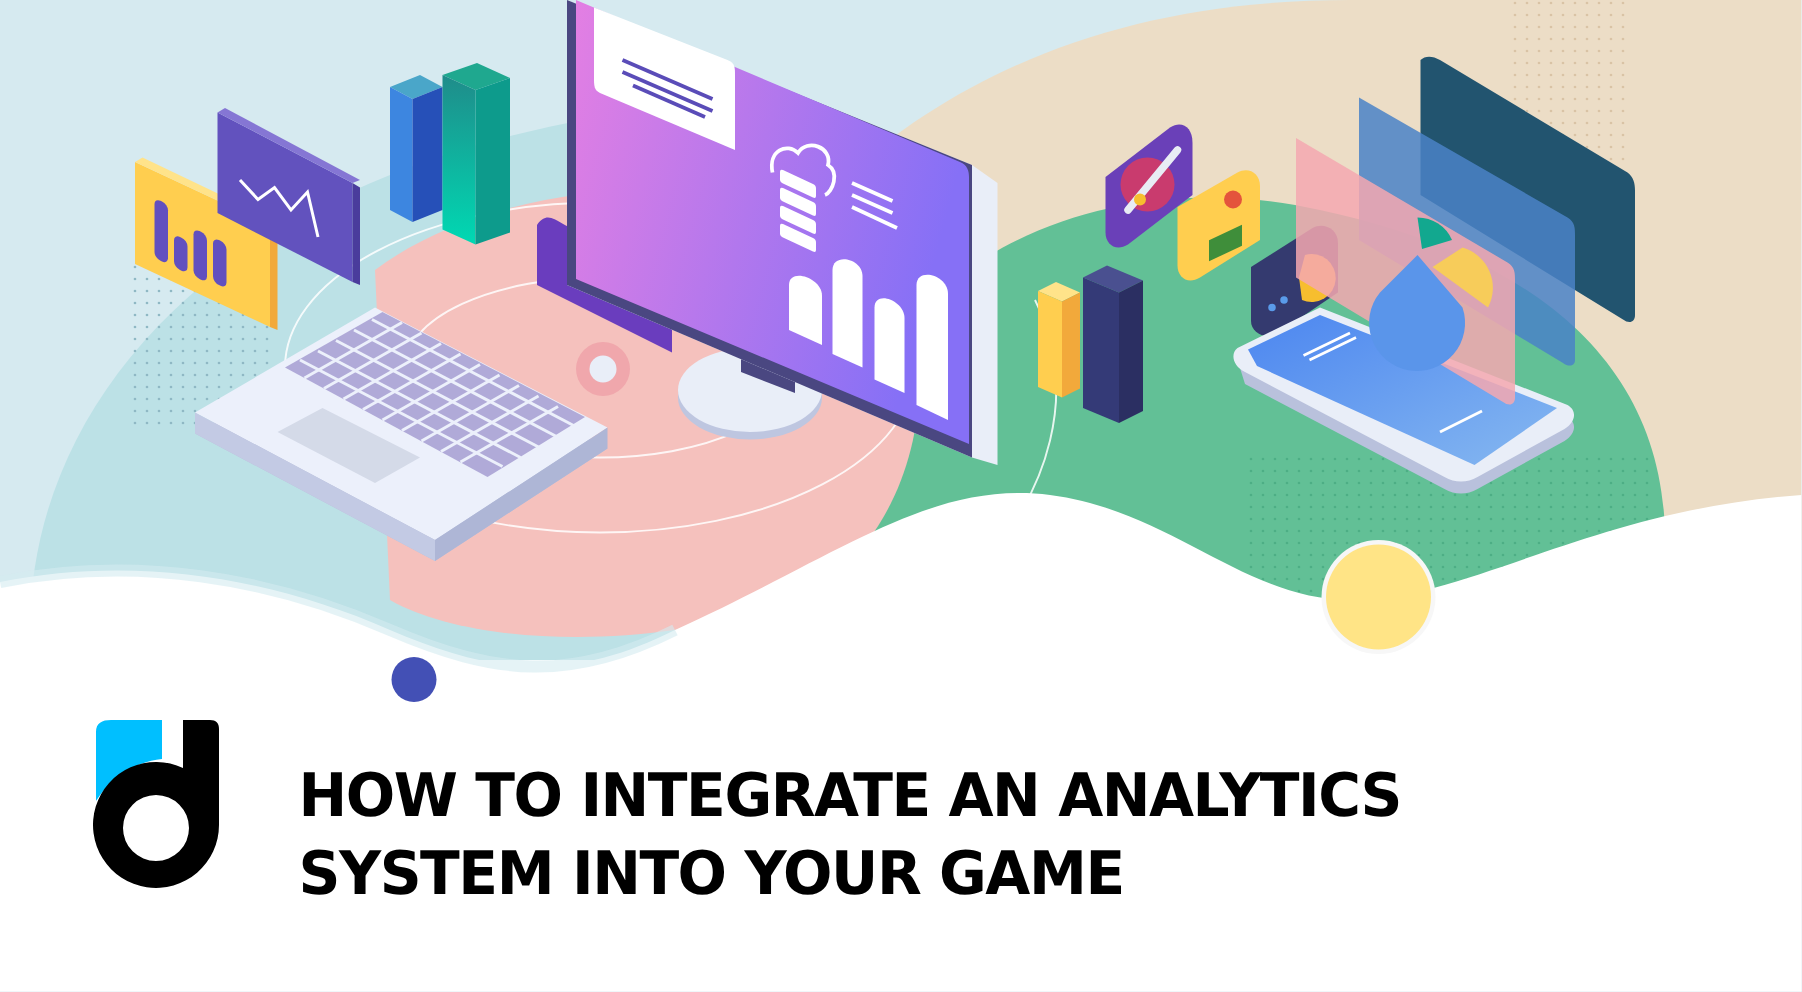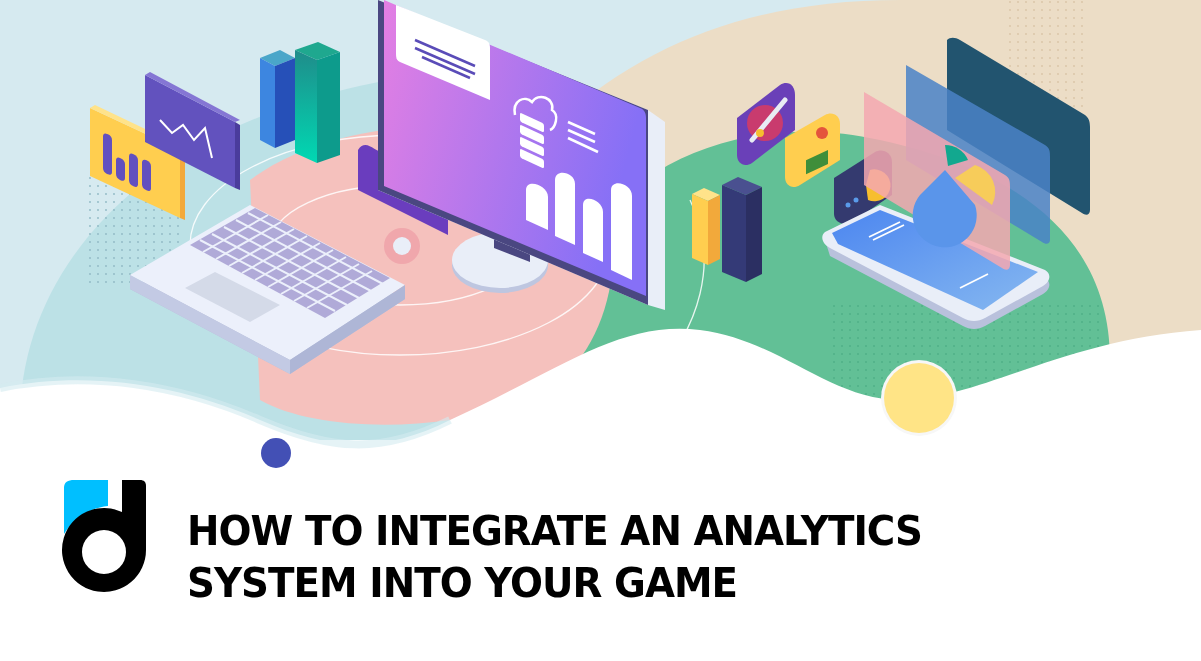"HOW TO INTEGRATE AN ANALYTICS" .title-block { left: 187px -> 199px }
